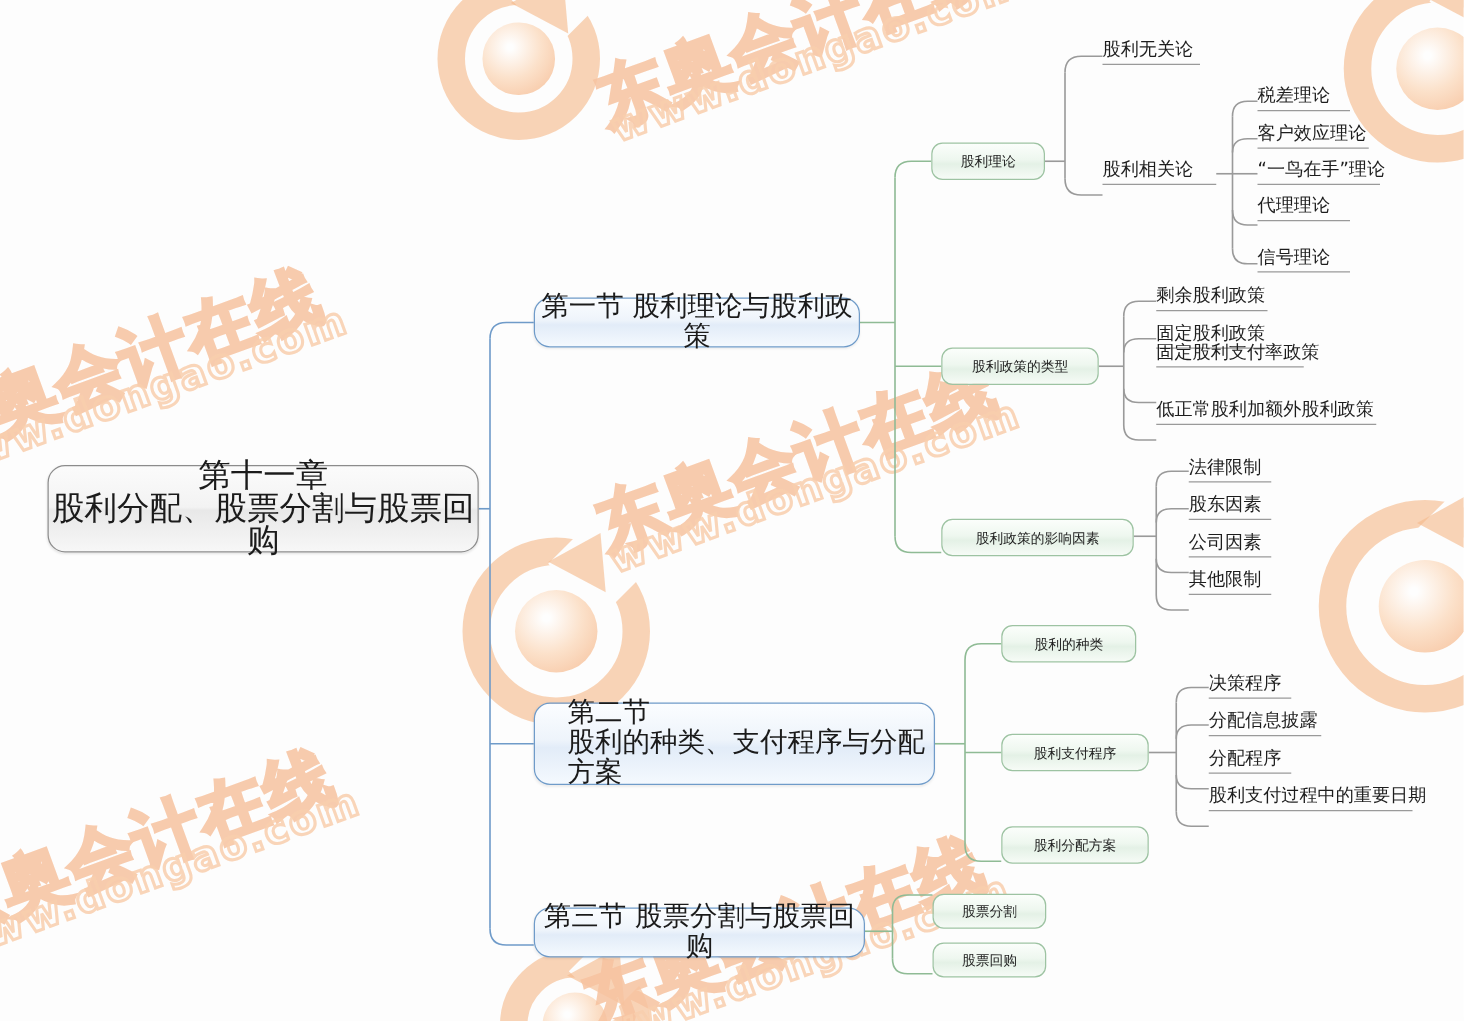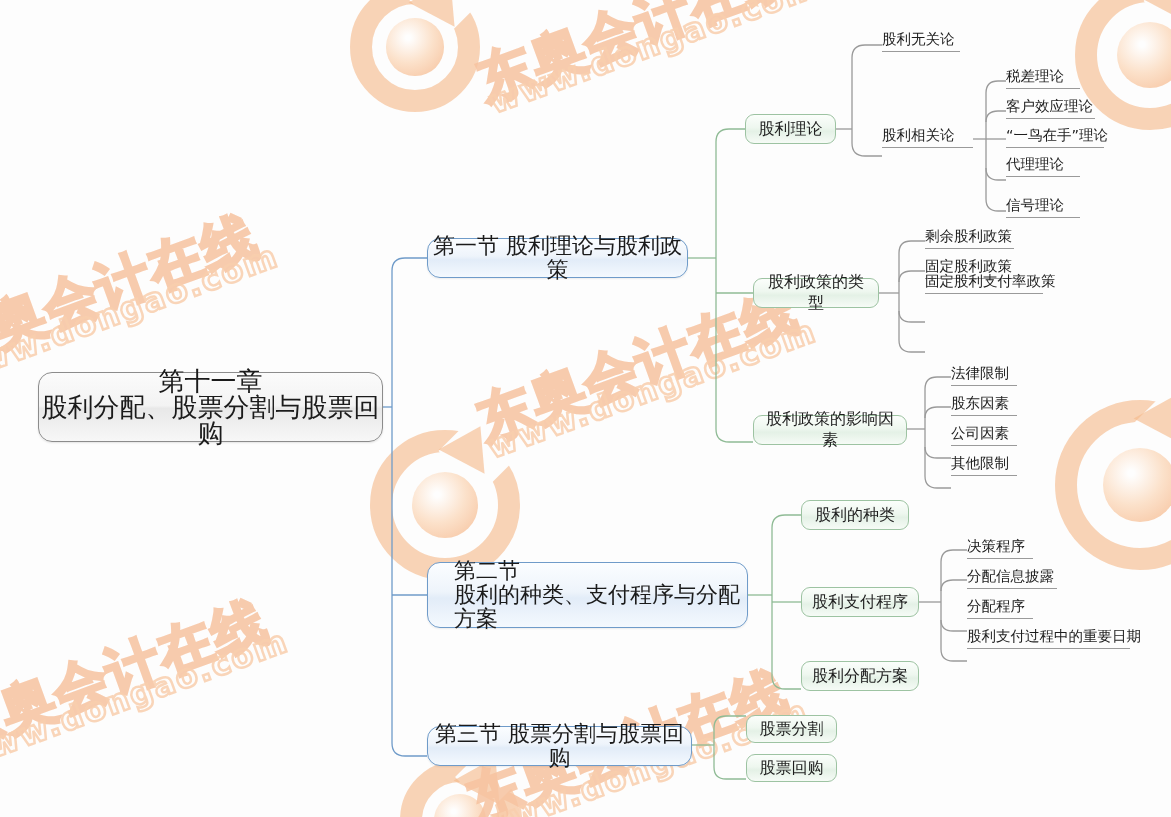"股利理论" .node-g { font-size: 16px -> 11px }
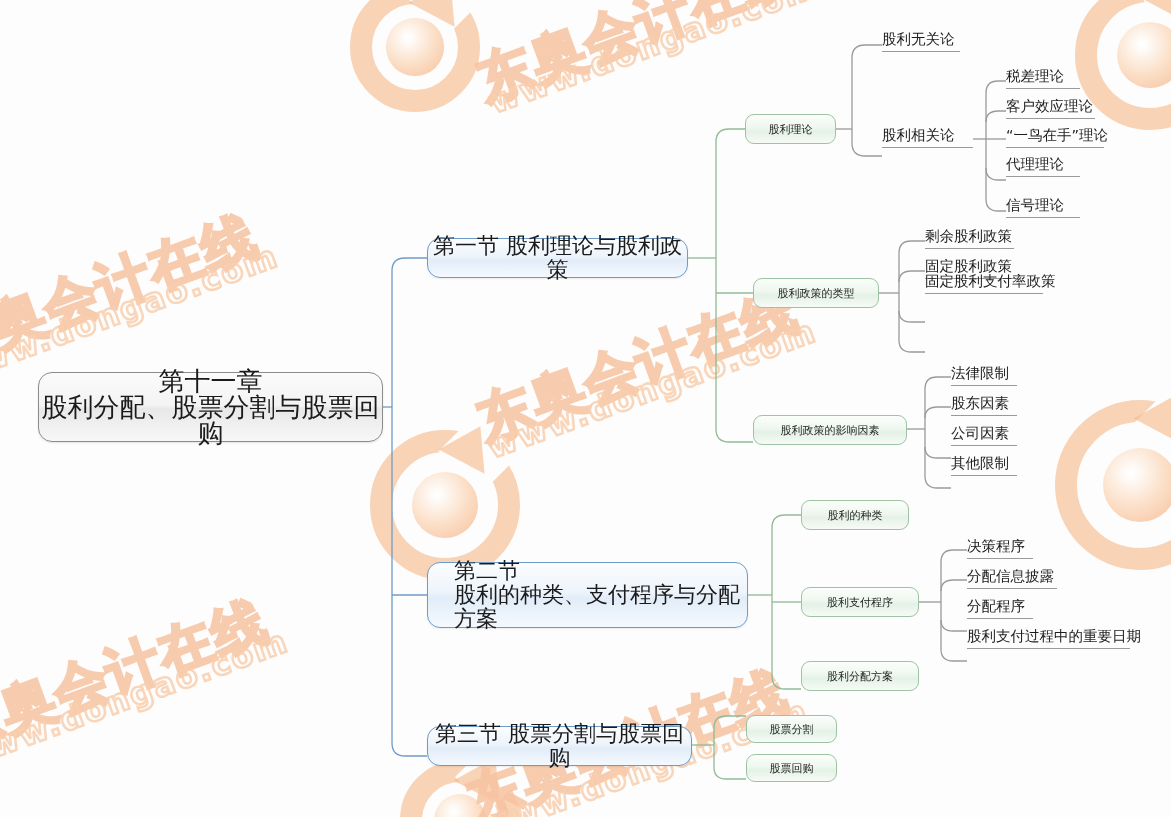"低正常股利加额外股利政策" div.node { html: none -> <div> <span>低正常股利加额外股利政策</span> </div> }
